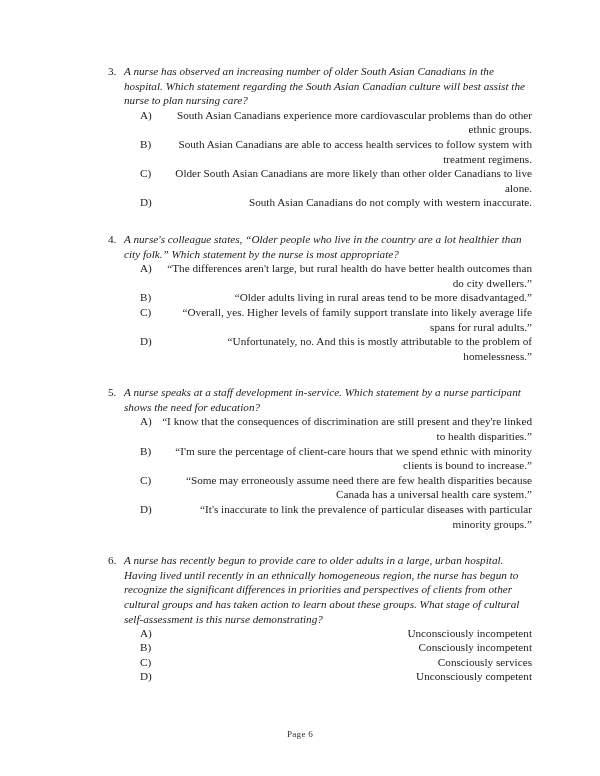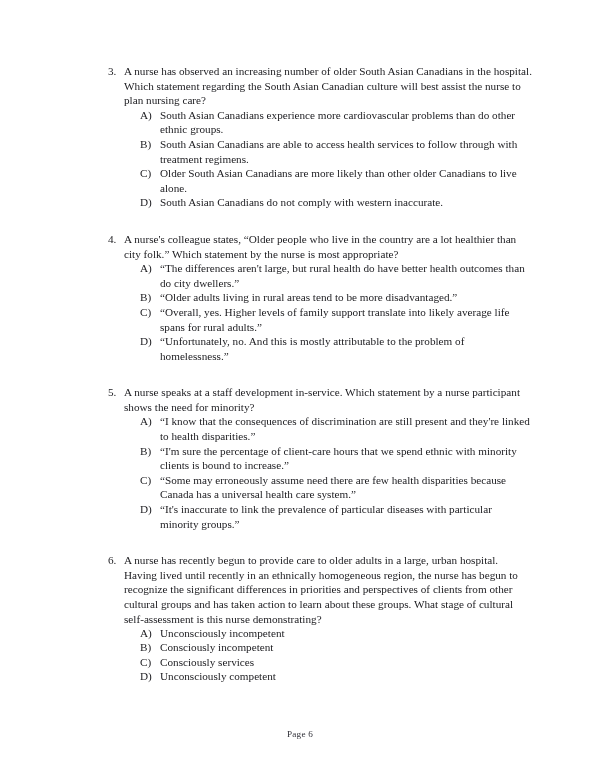"A nurse has observed an" .q-text { font-style: none -> italic }
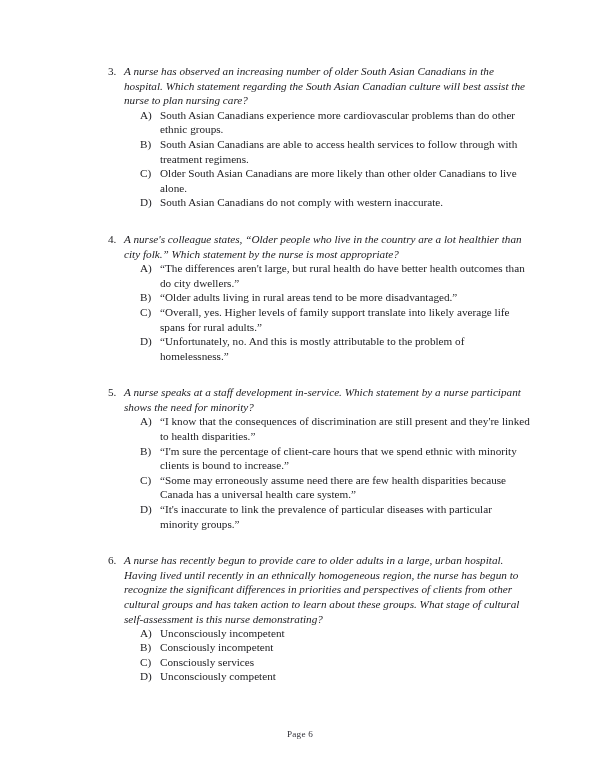"South Asian Canadians experience more" .opt-text { text-align: none -> right }
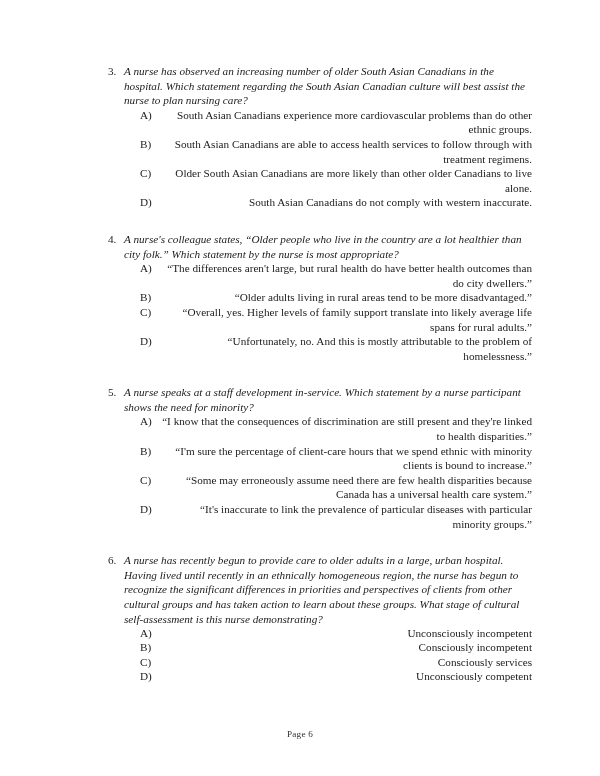"South Asian Canadians are able" span.opt-text { text: through -> system }
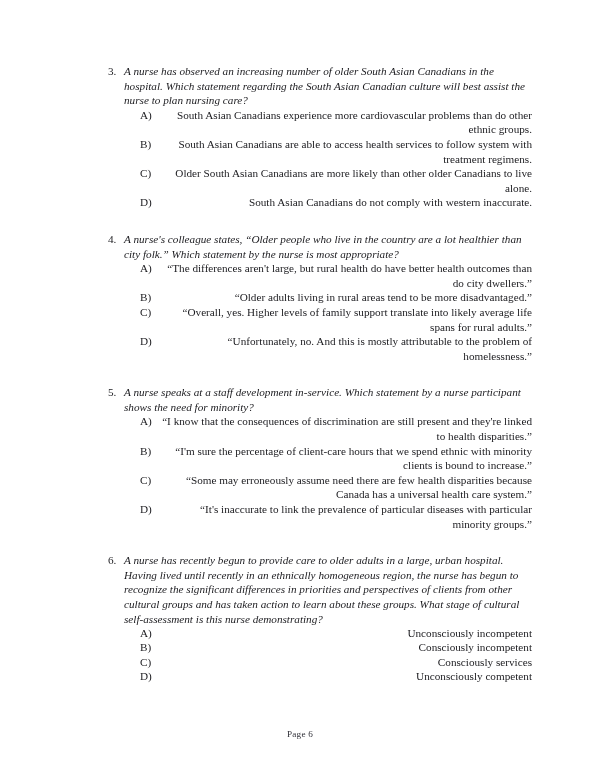"A nurse speaks at a" span.q-text { text: minority -> education }
